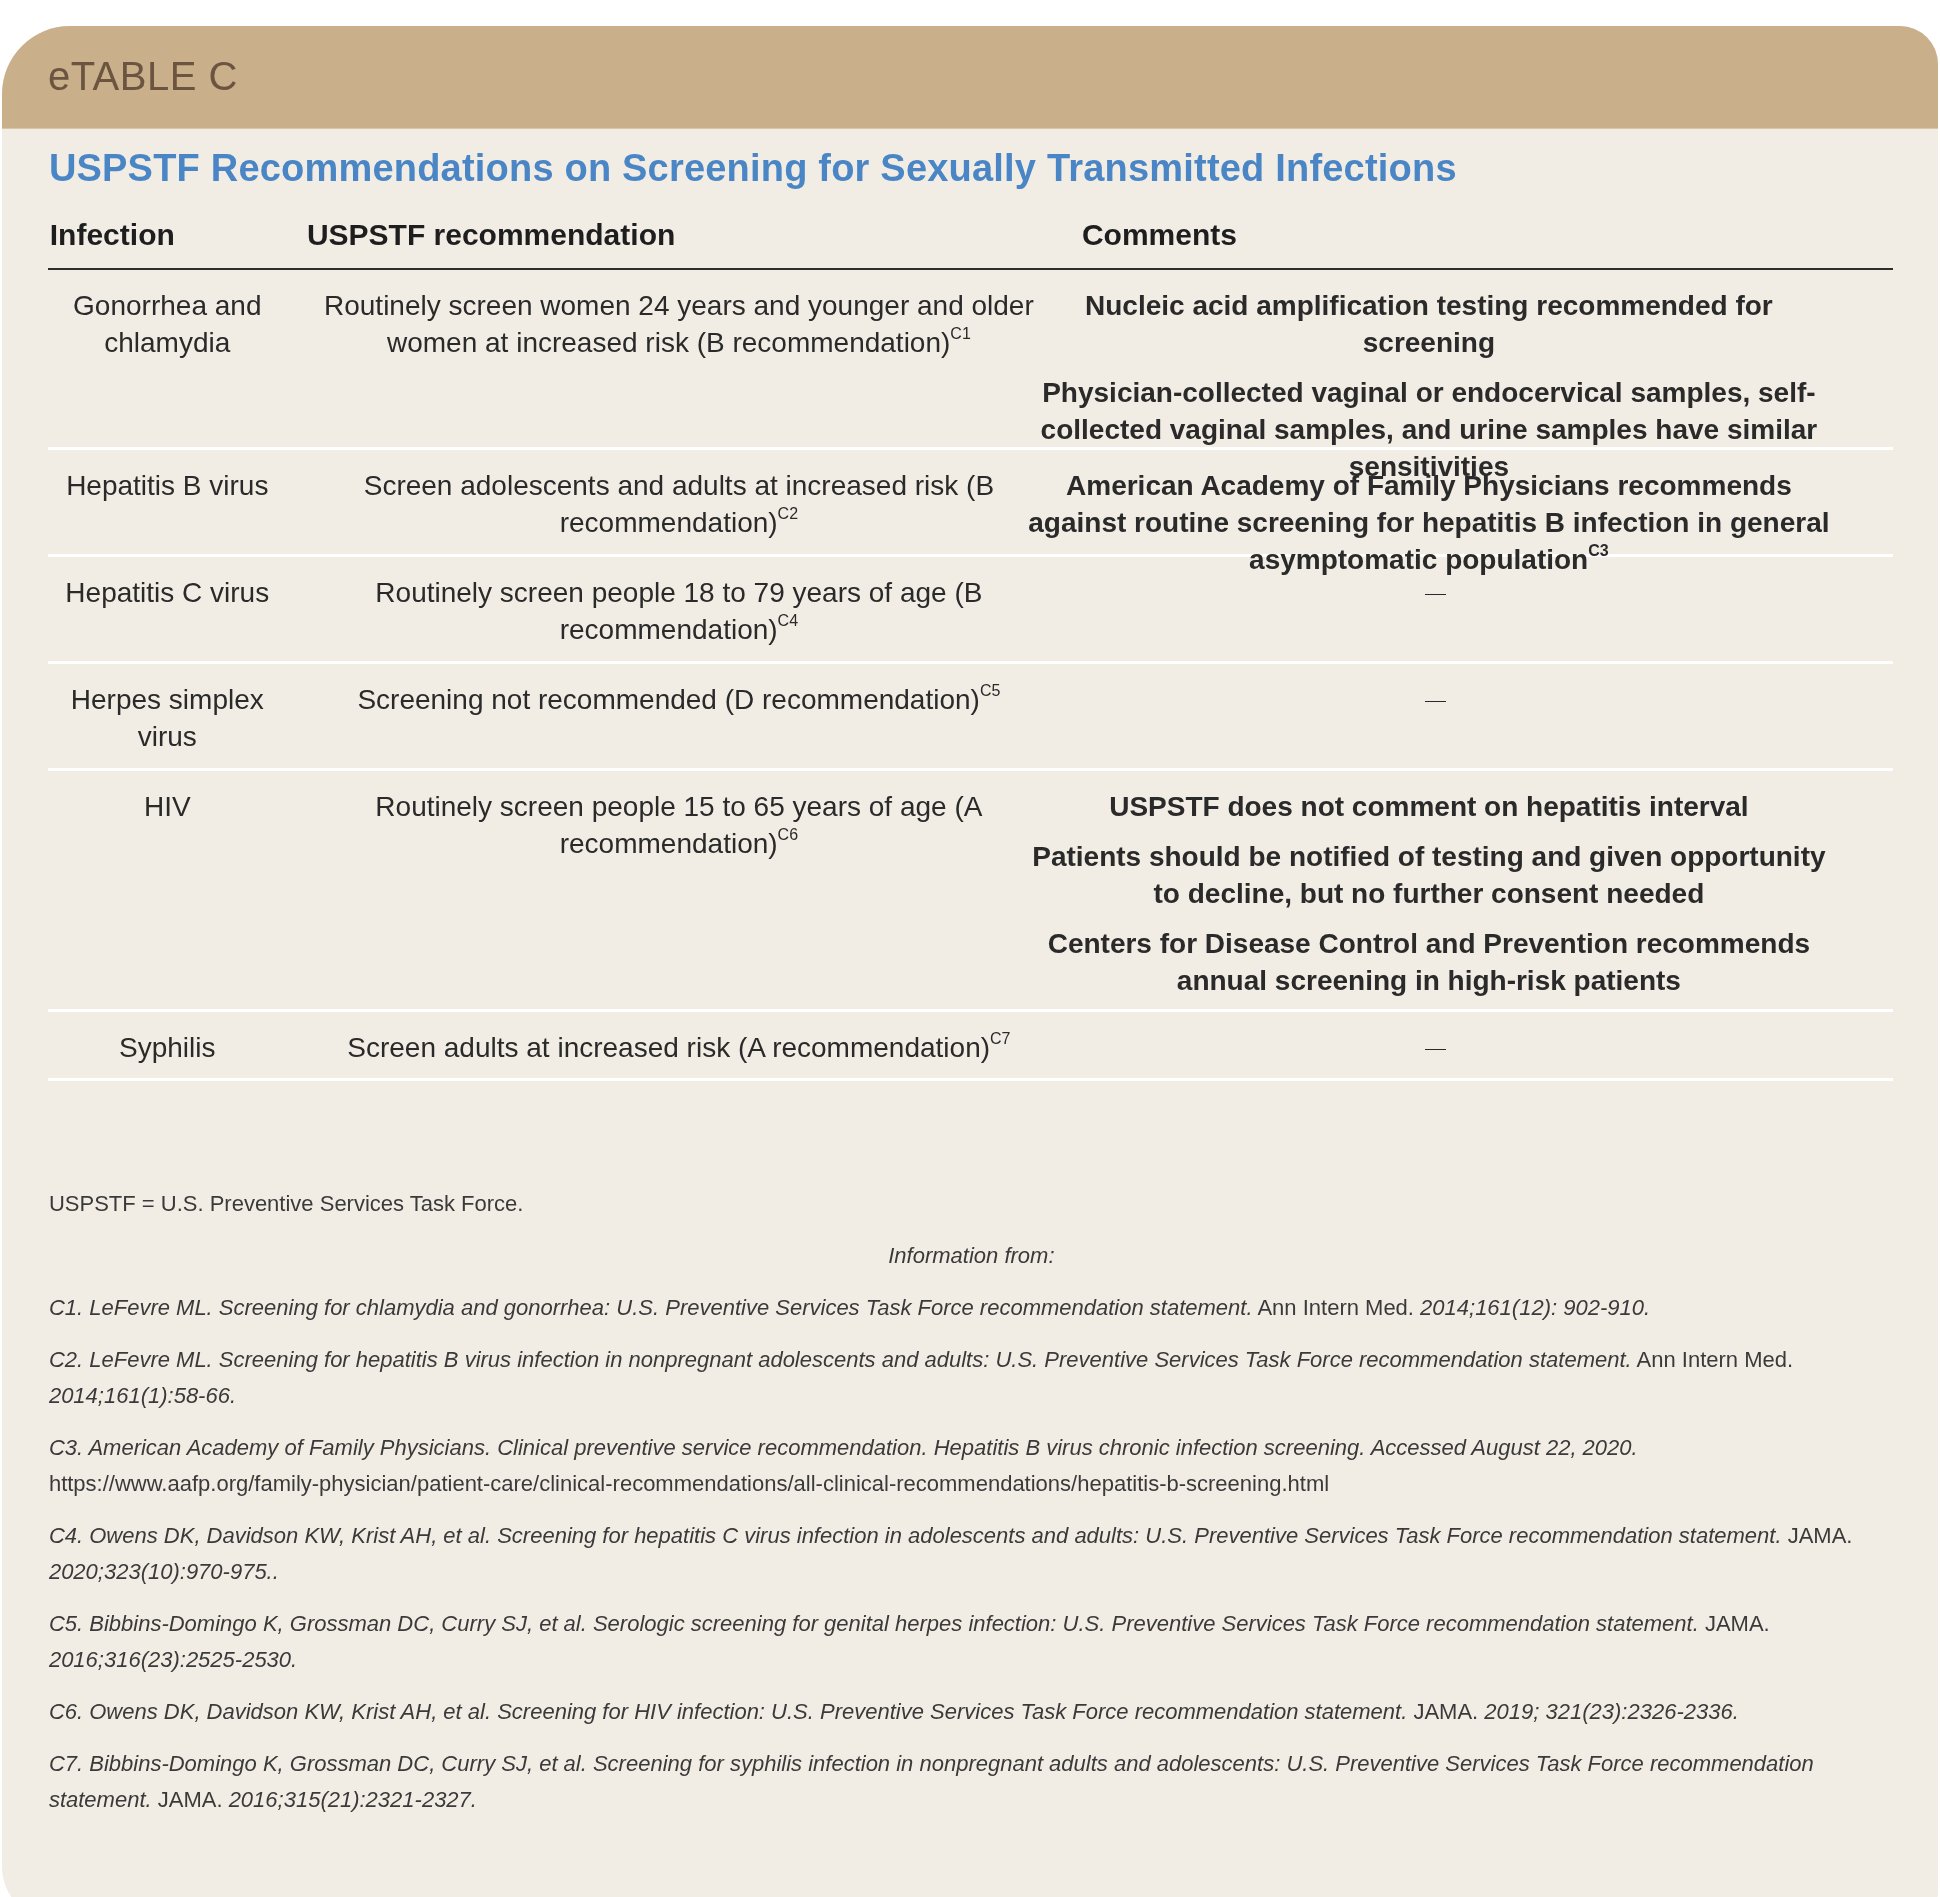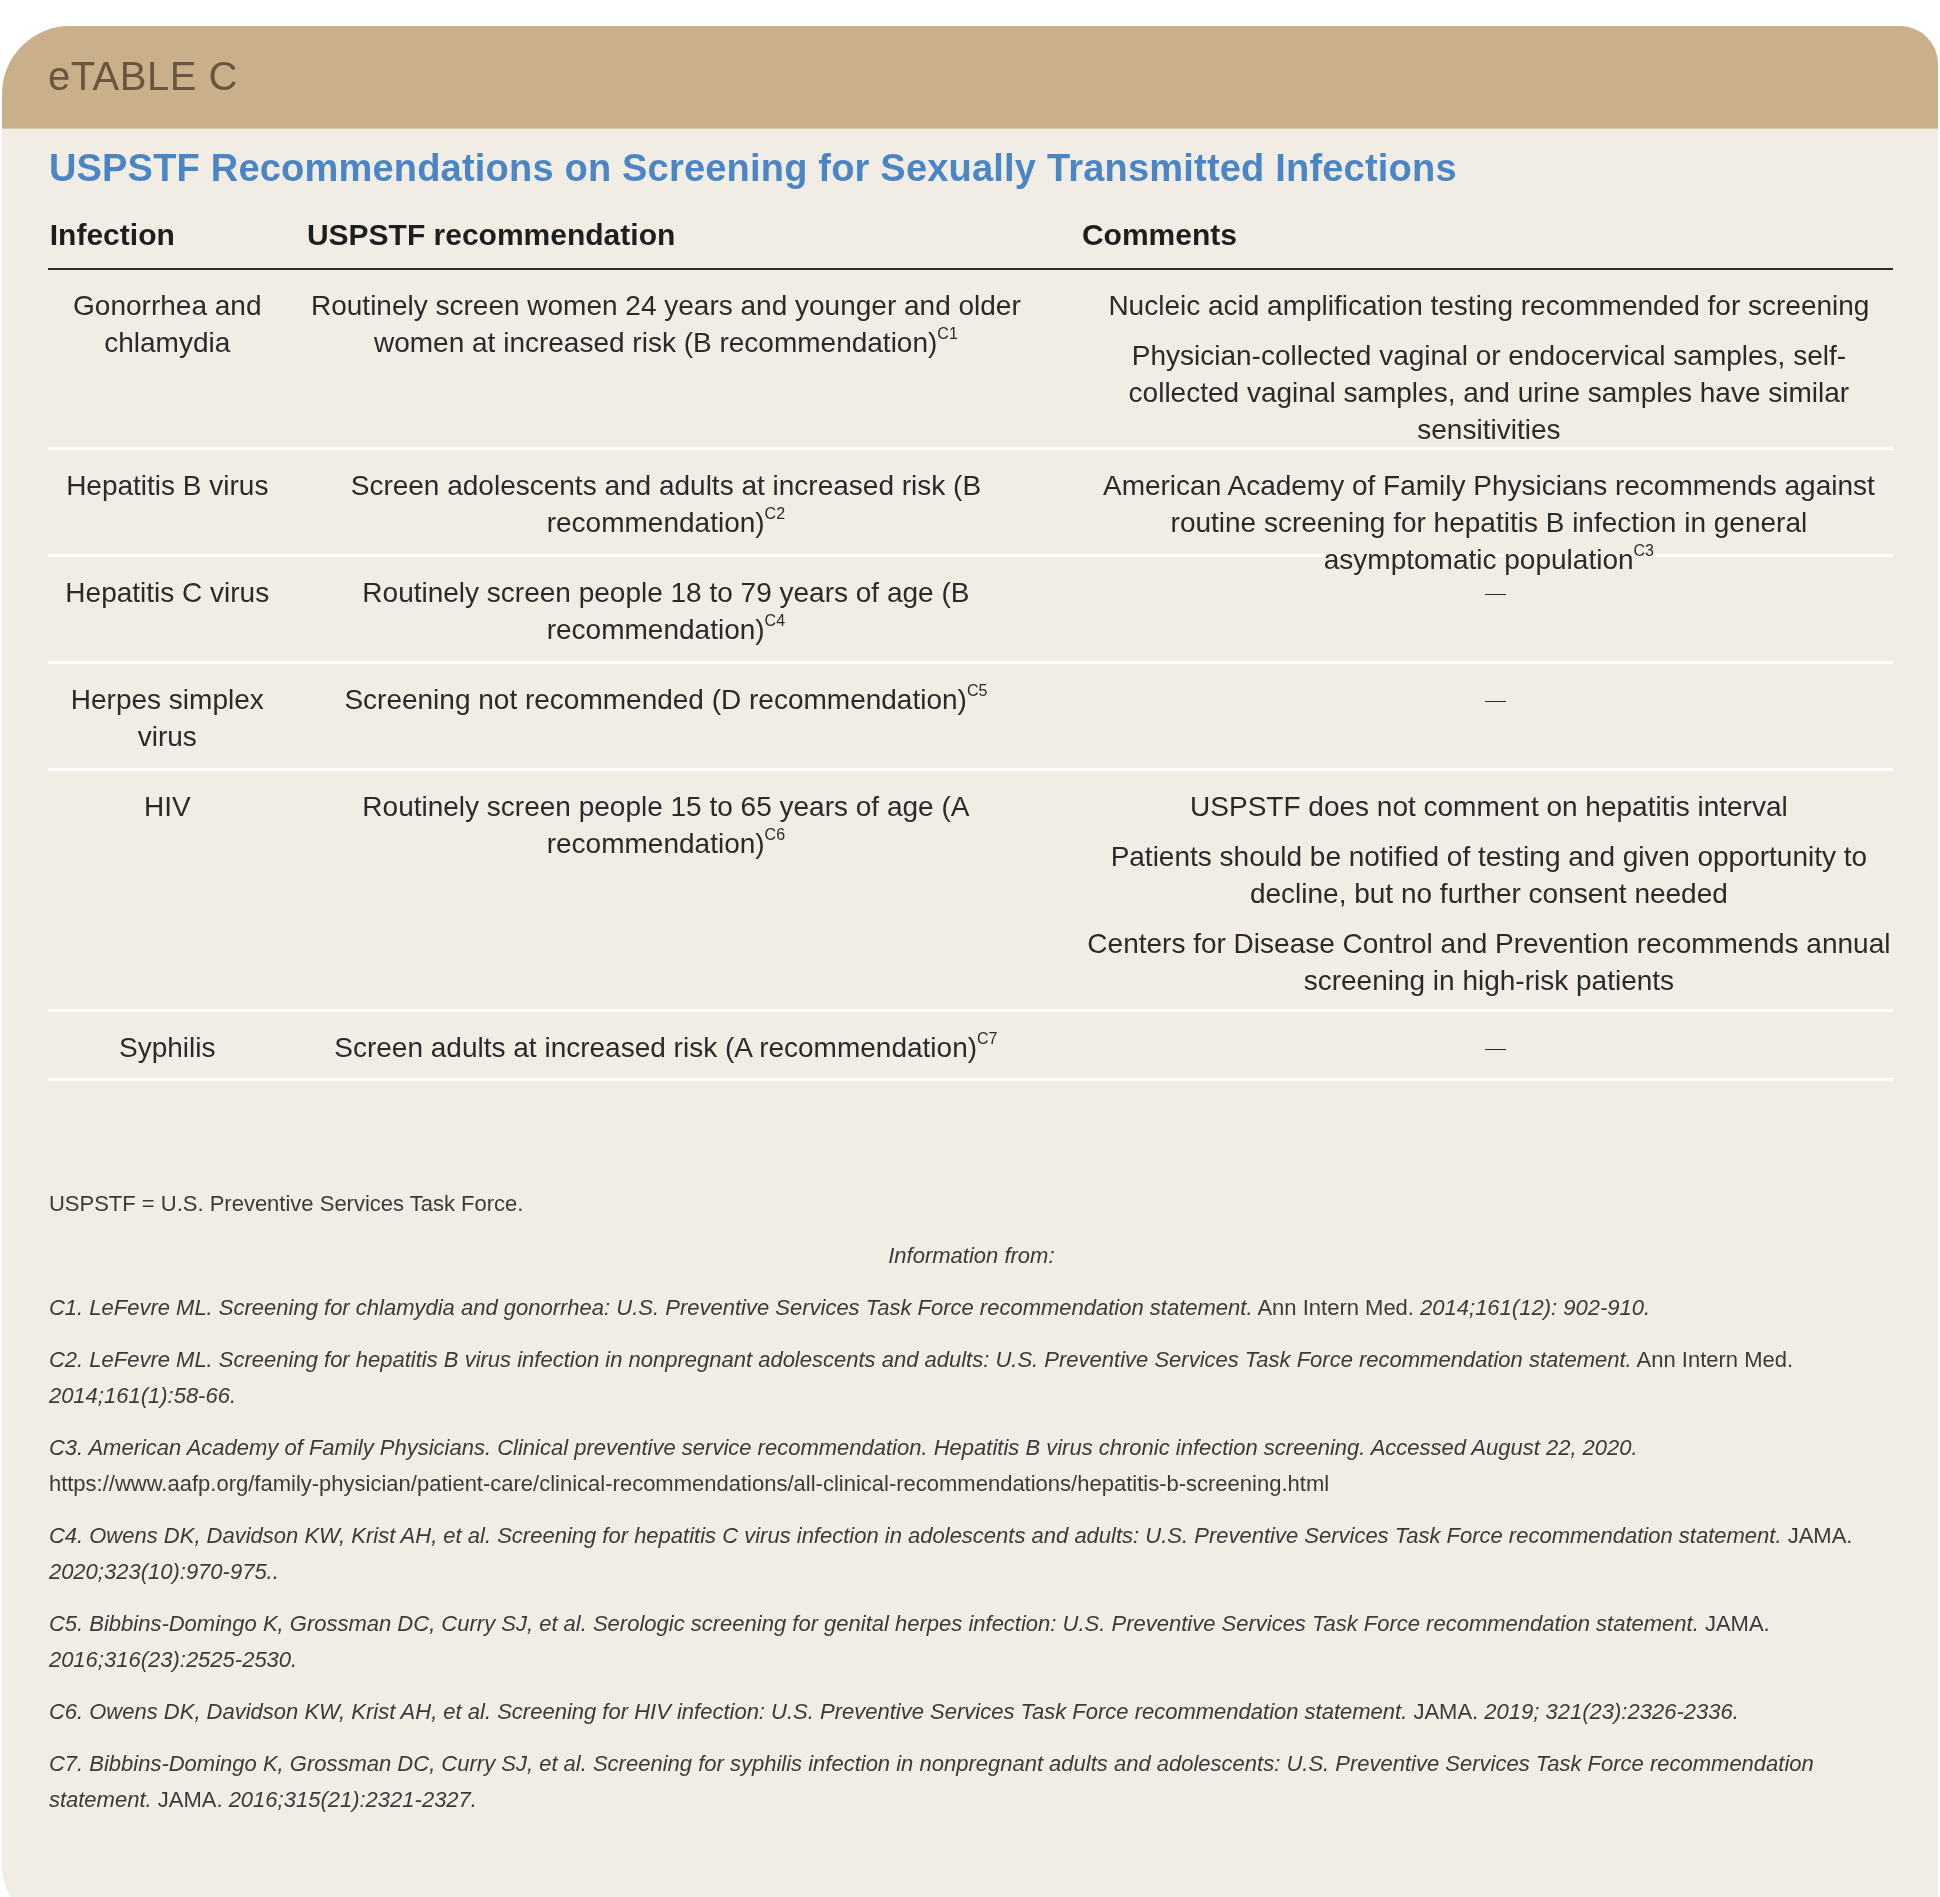"Routinely screen women 24 years" .cell.c2 { left: 244px -> 257px }
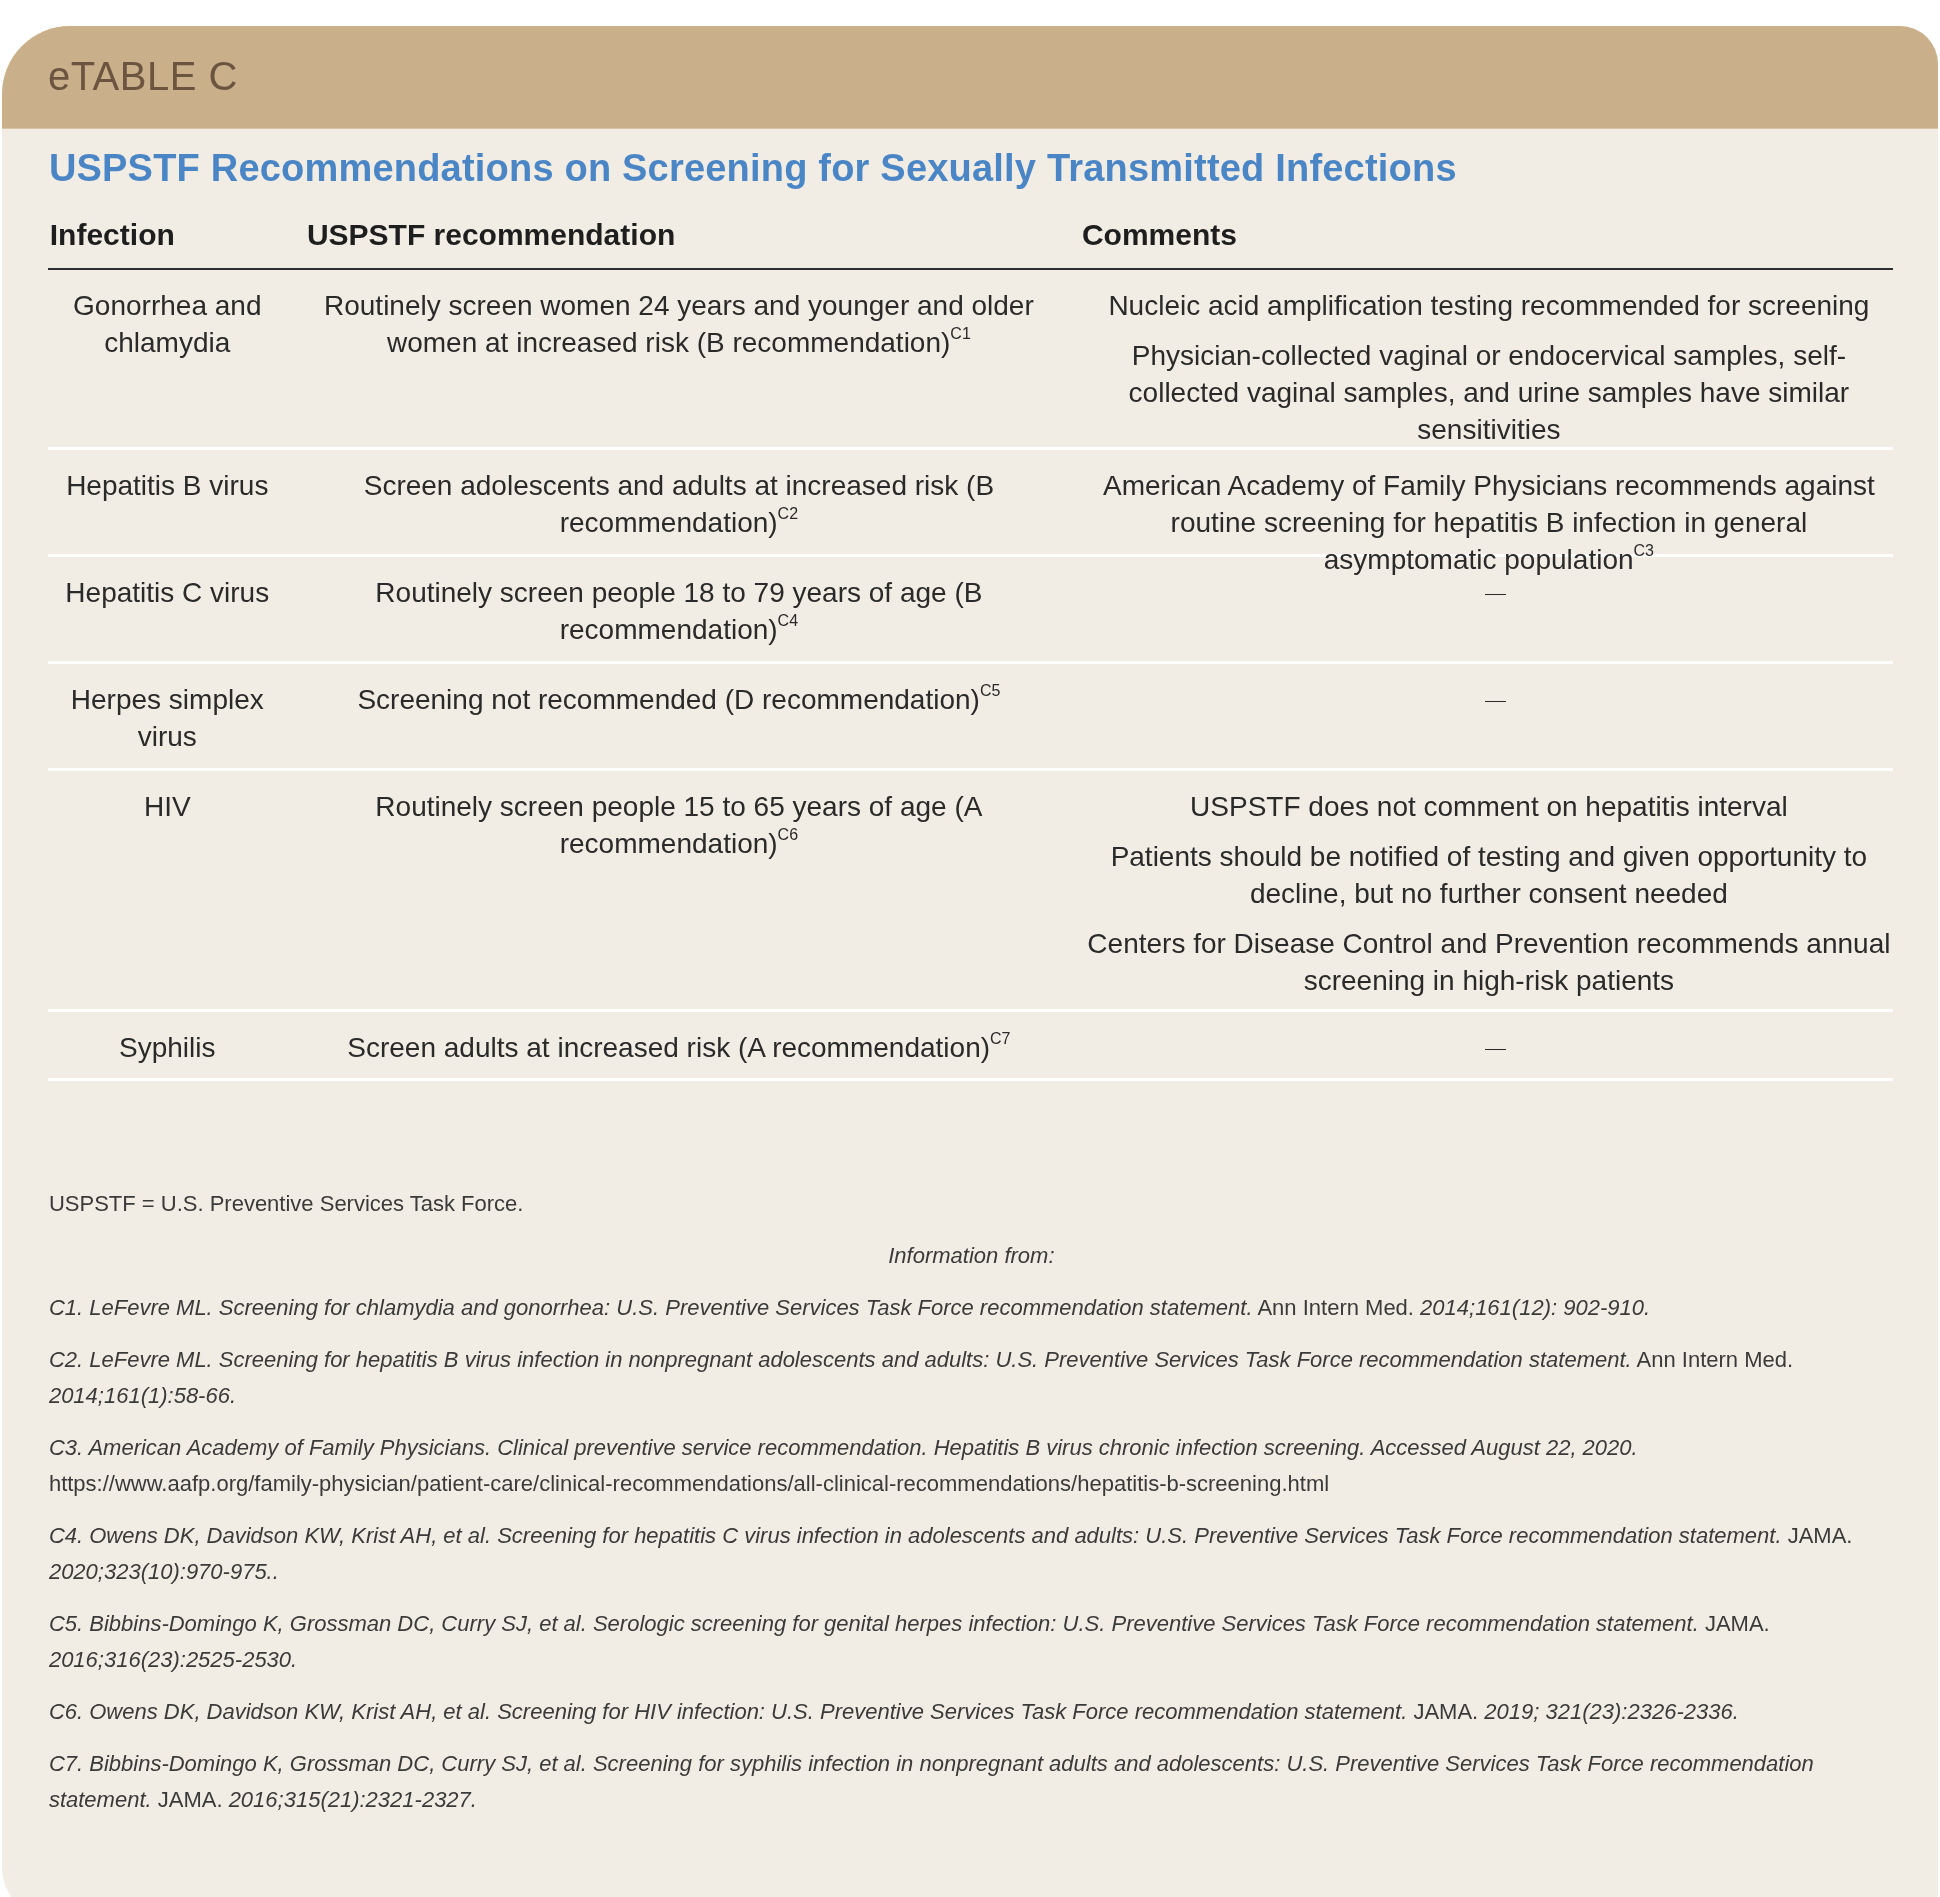"Nucleic acid amplification testing" .cell.c3 { font-weight: none -> bold; left: 1034px -> 974px }
